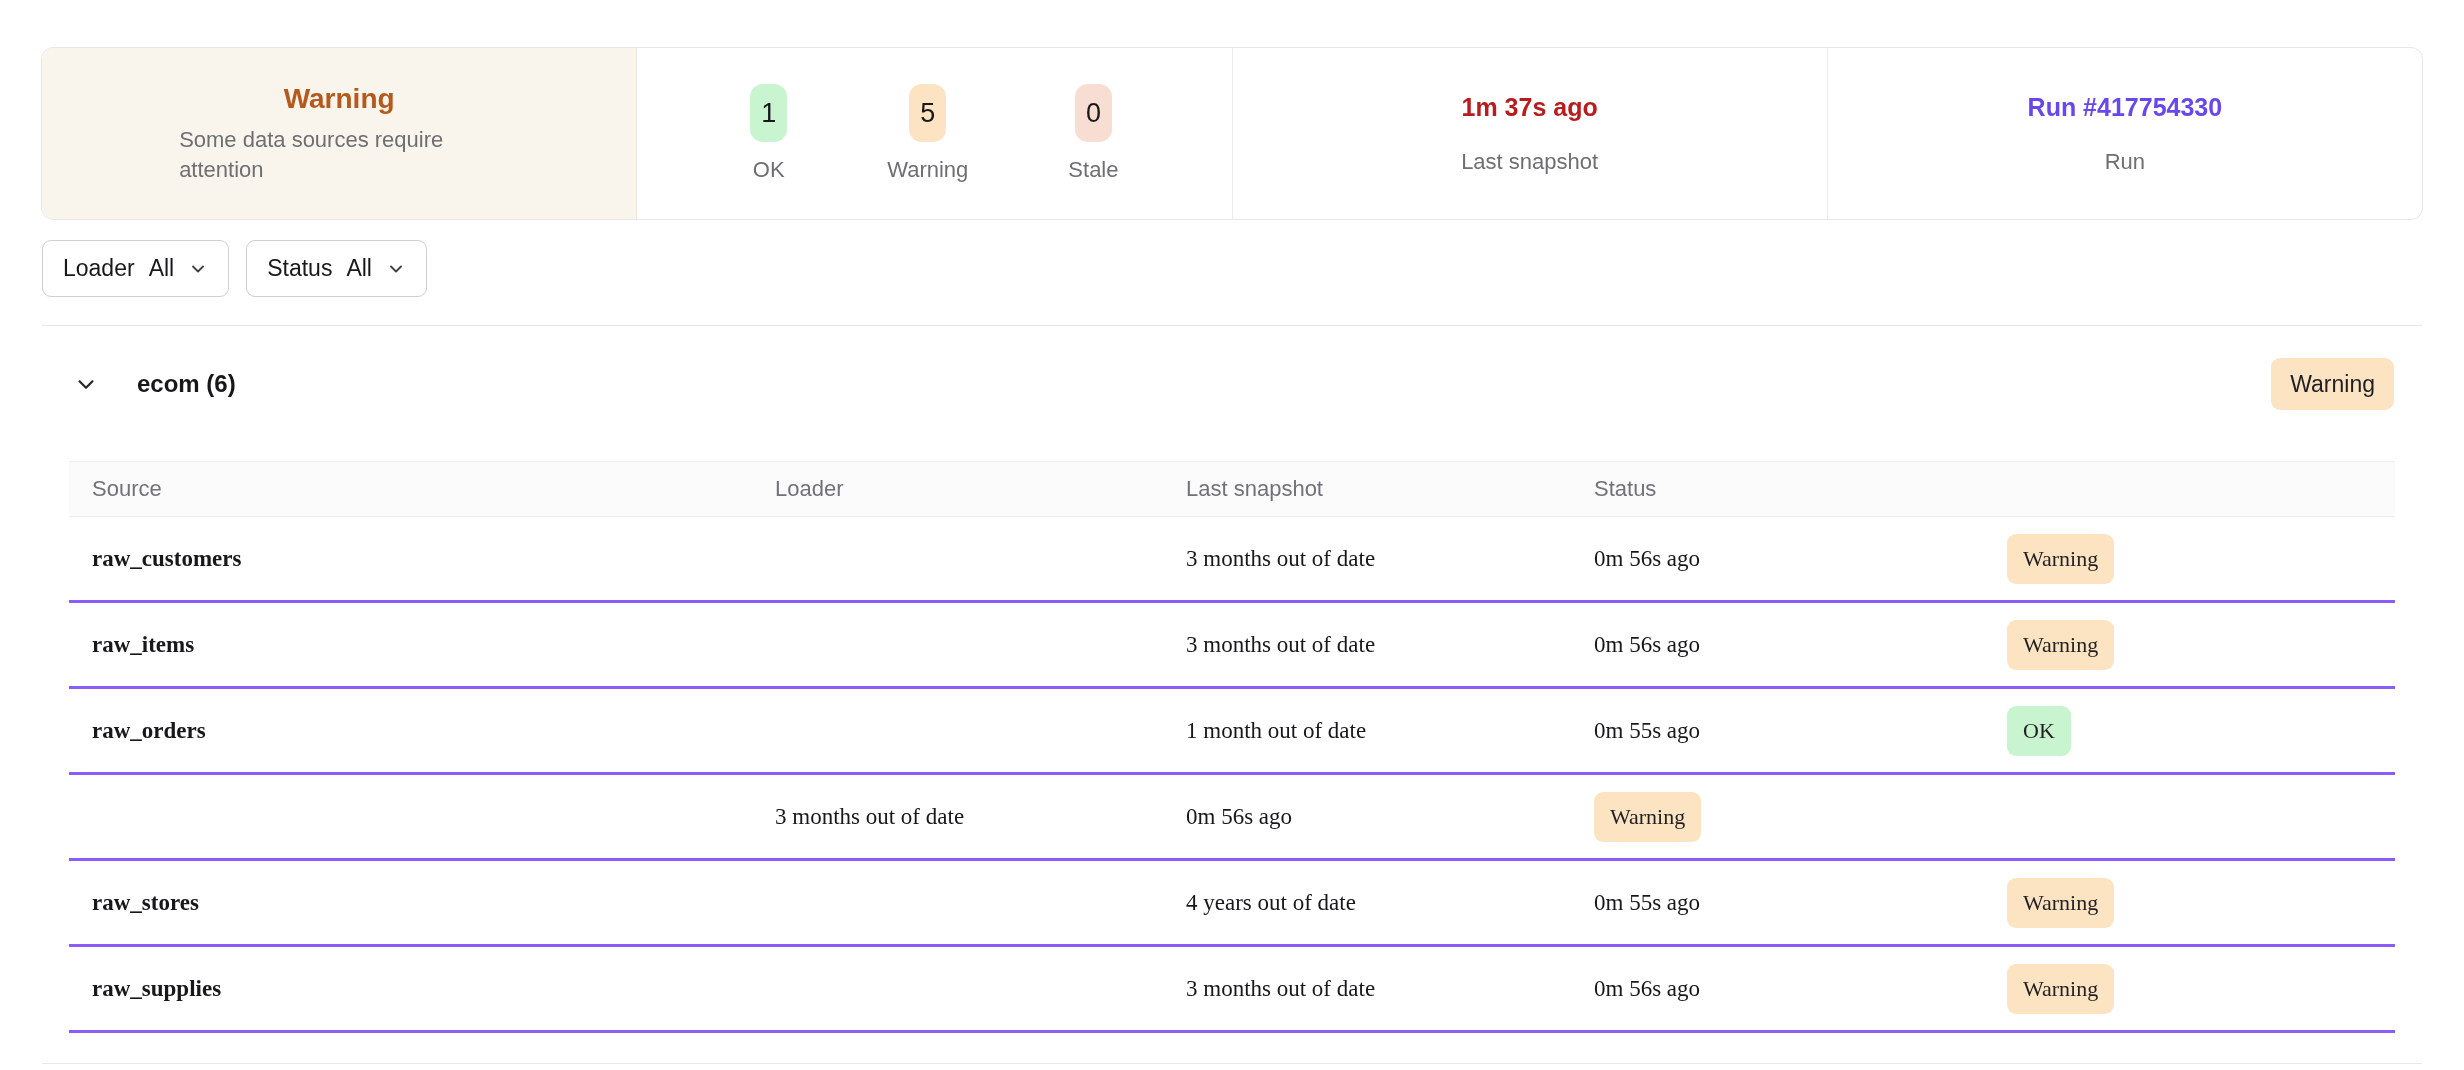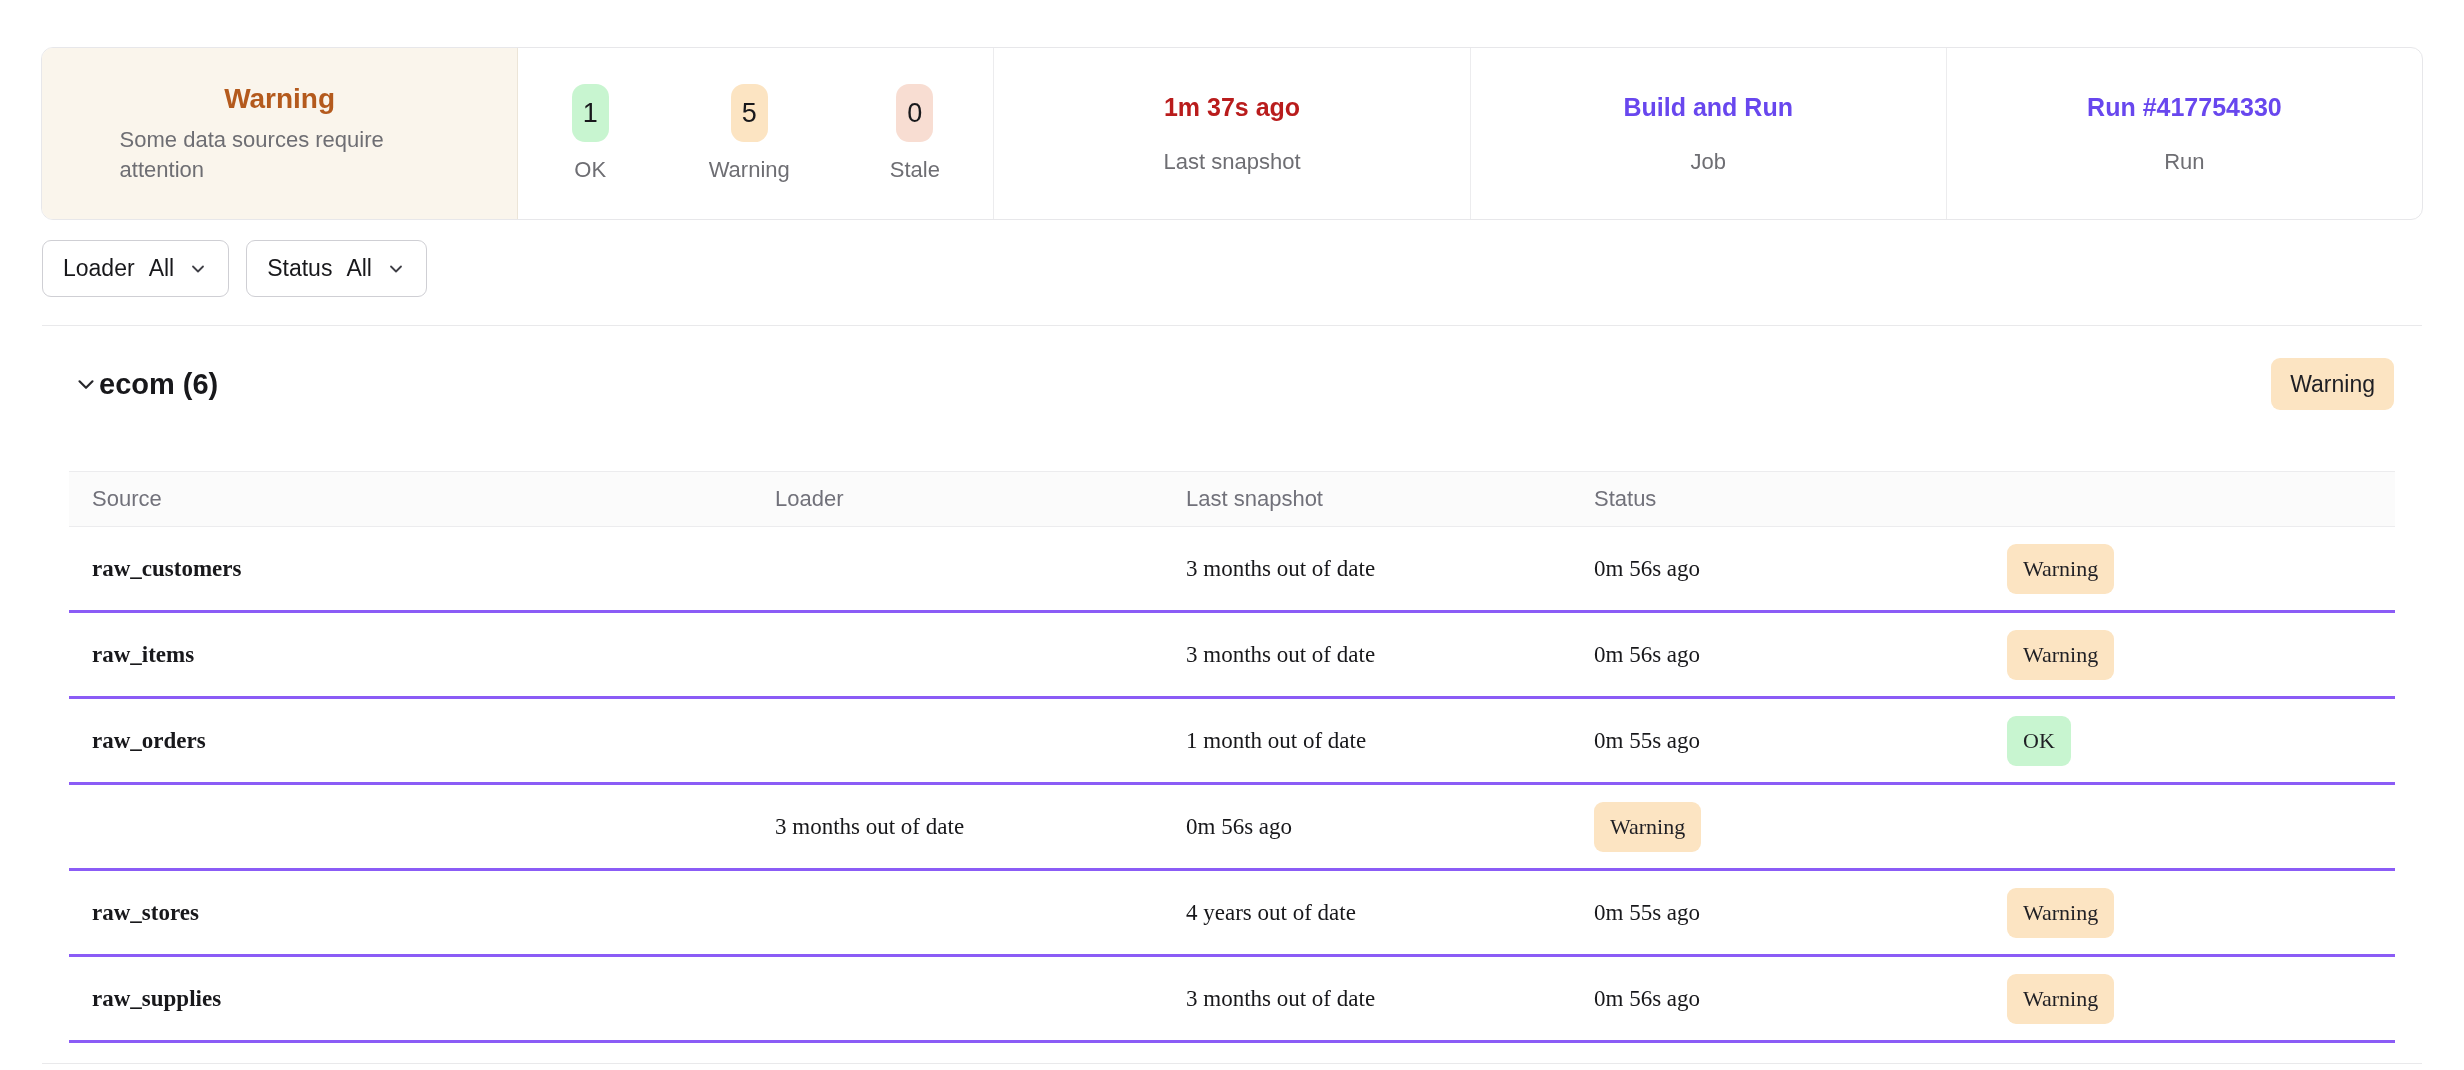"Build and Run" div.summary-cell { html: <div> <div>Build and Run</div> <div>Job</div> </div> -> none }
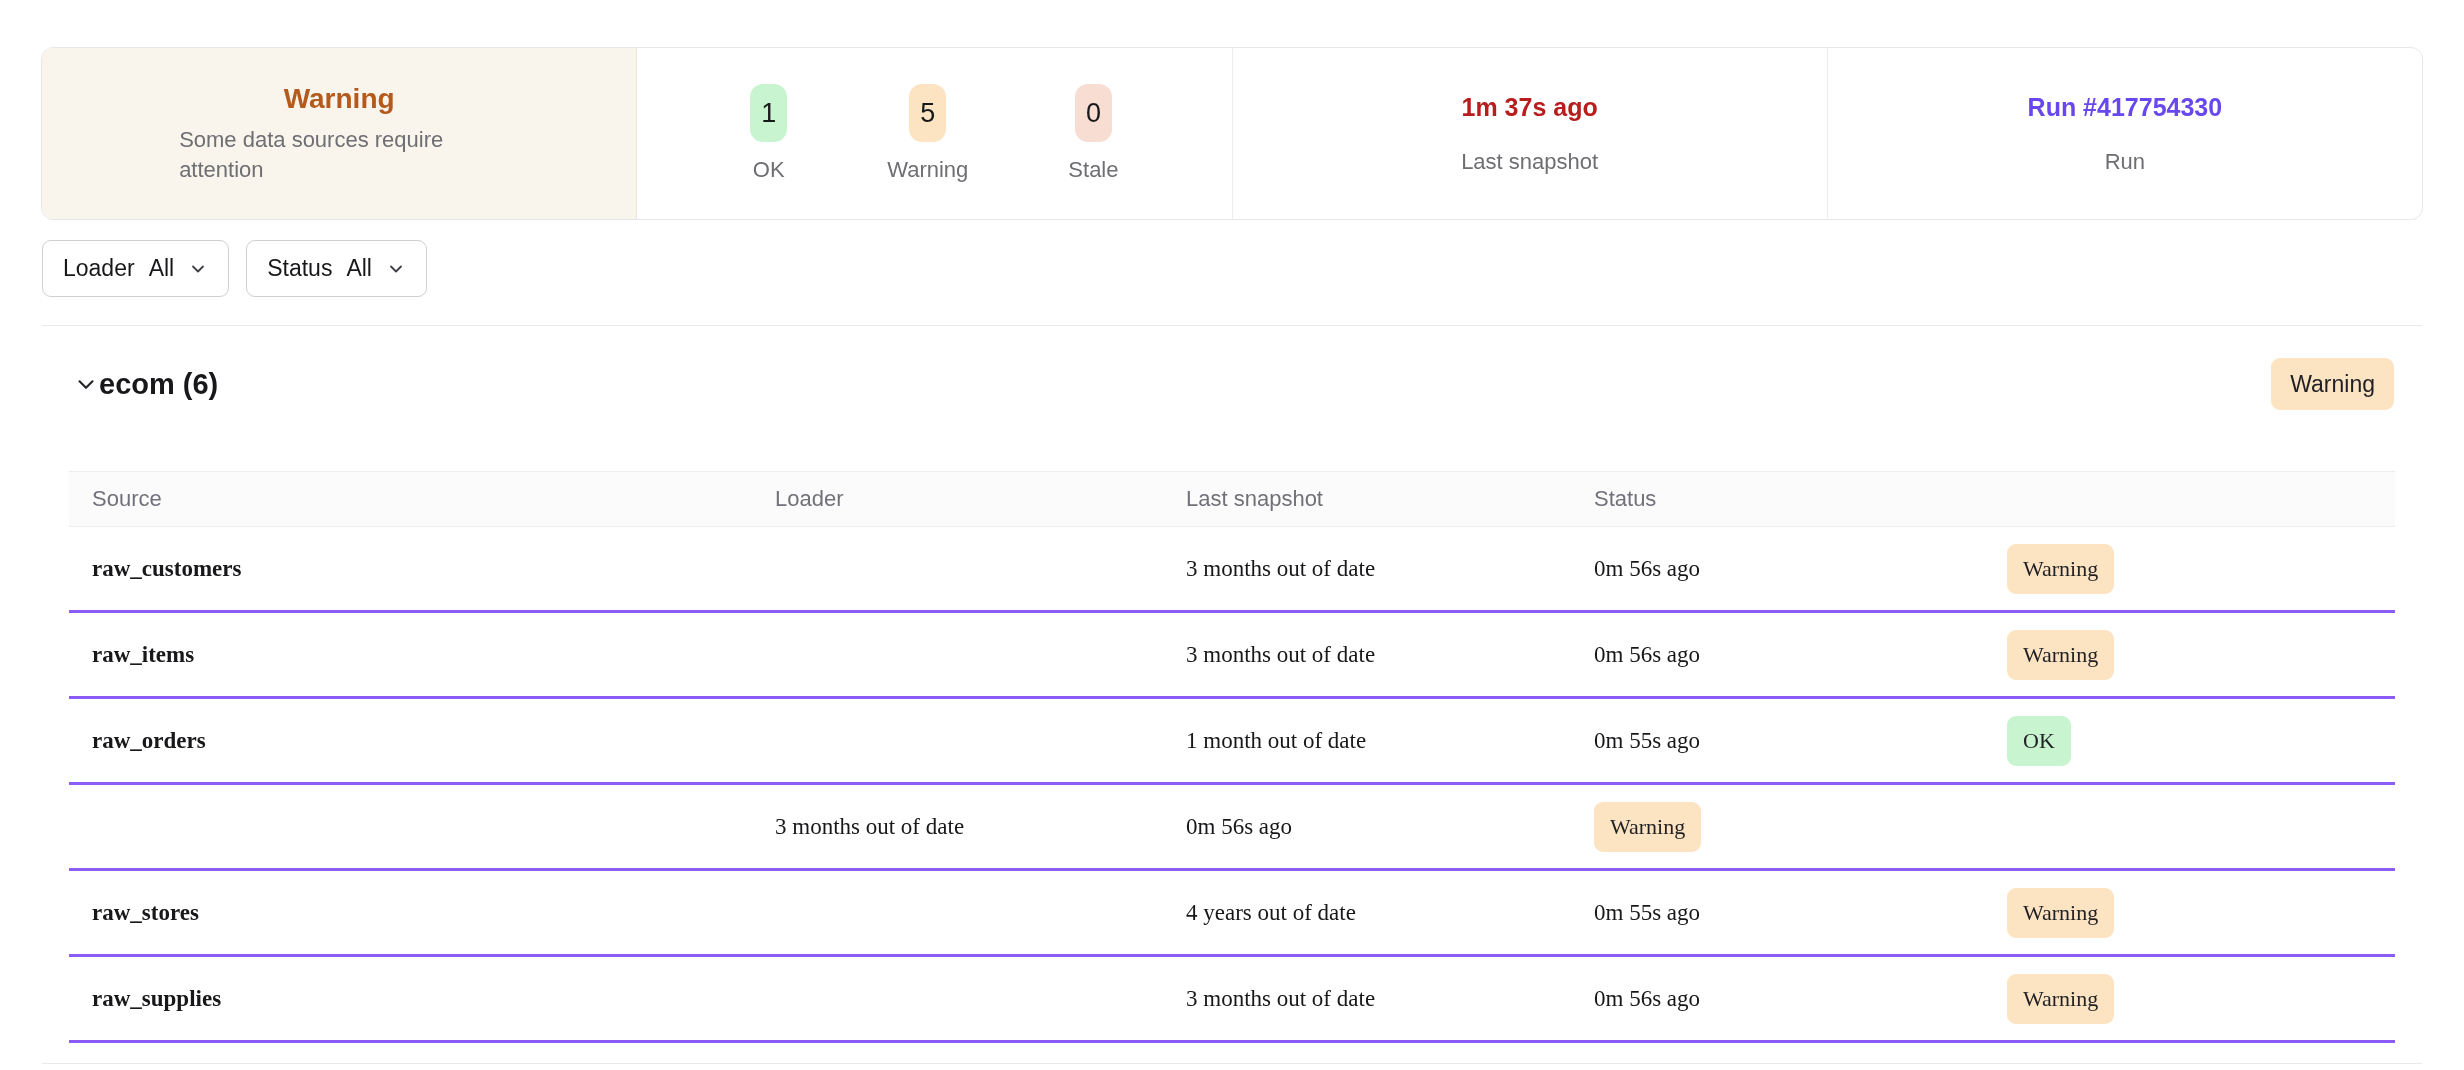"ecom (6)" .group-title { font-size: 29px -> 24px; margin-left: none -> 38px }
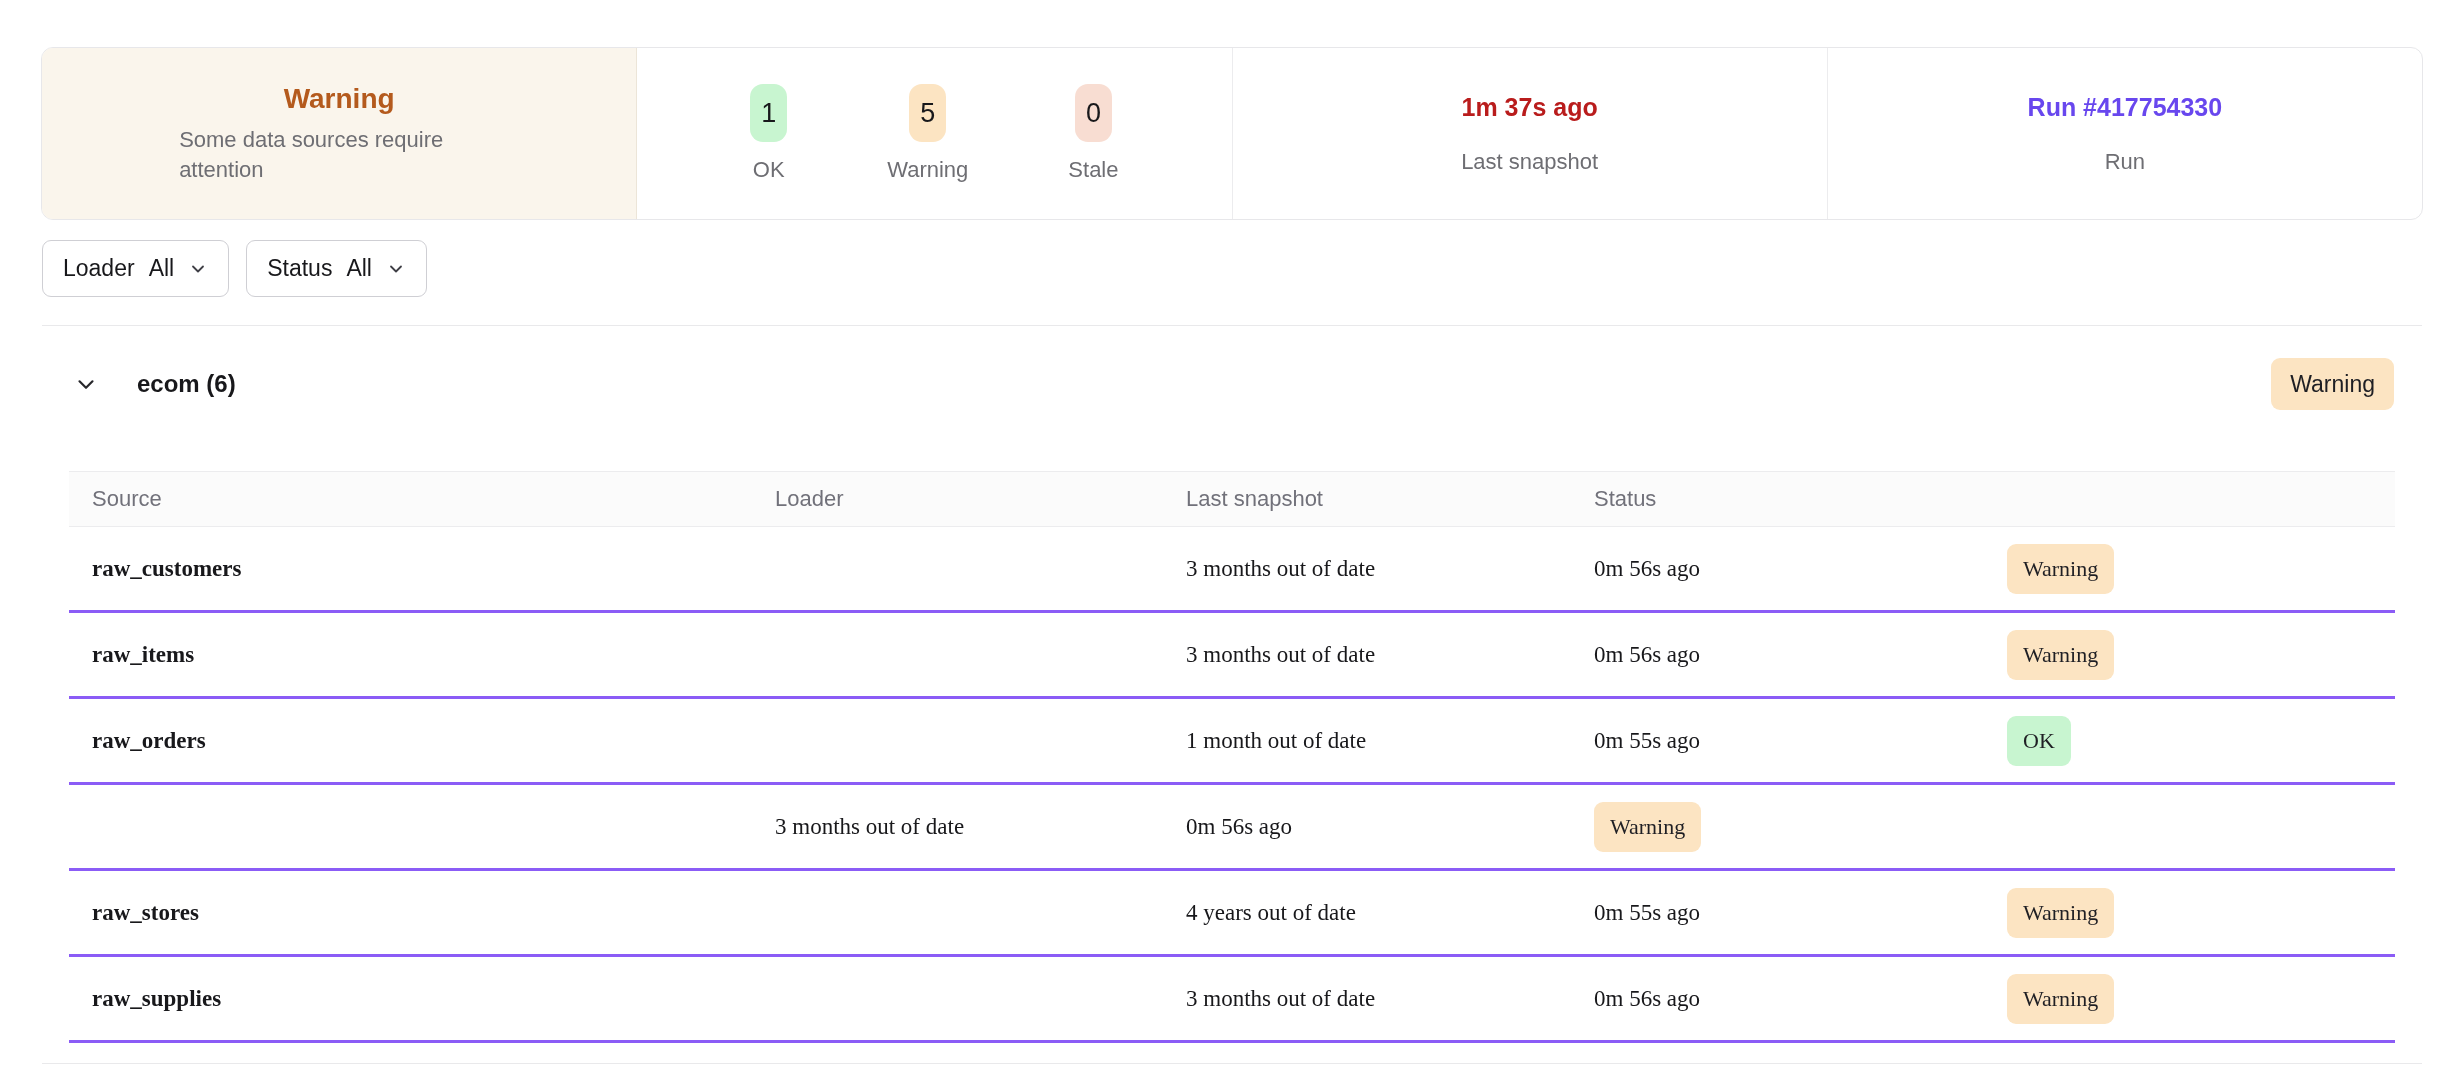"Source" .src-table { top: 471px -> 461px }
